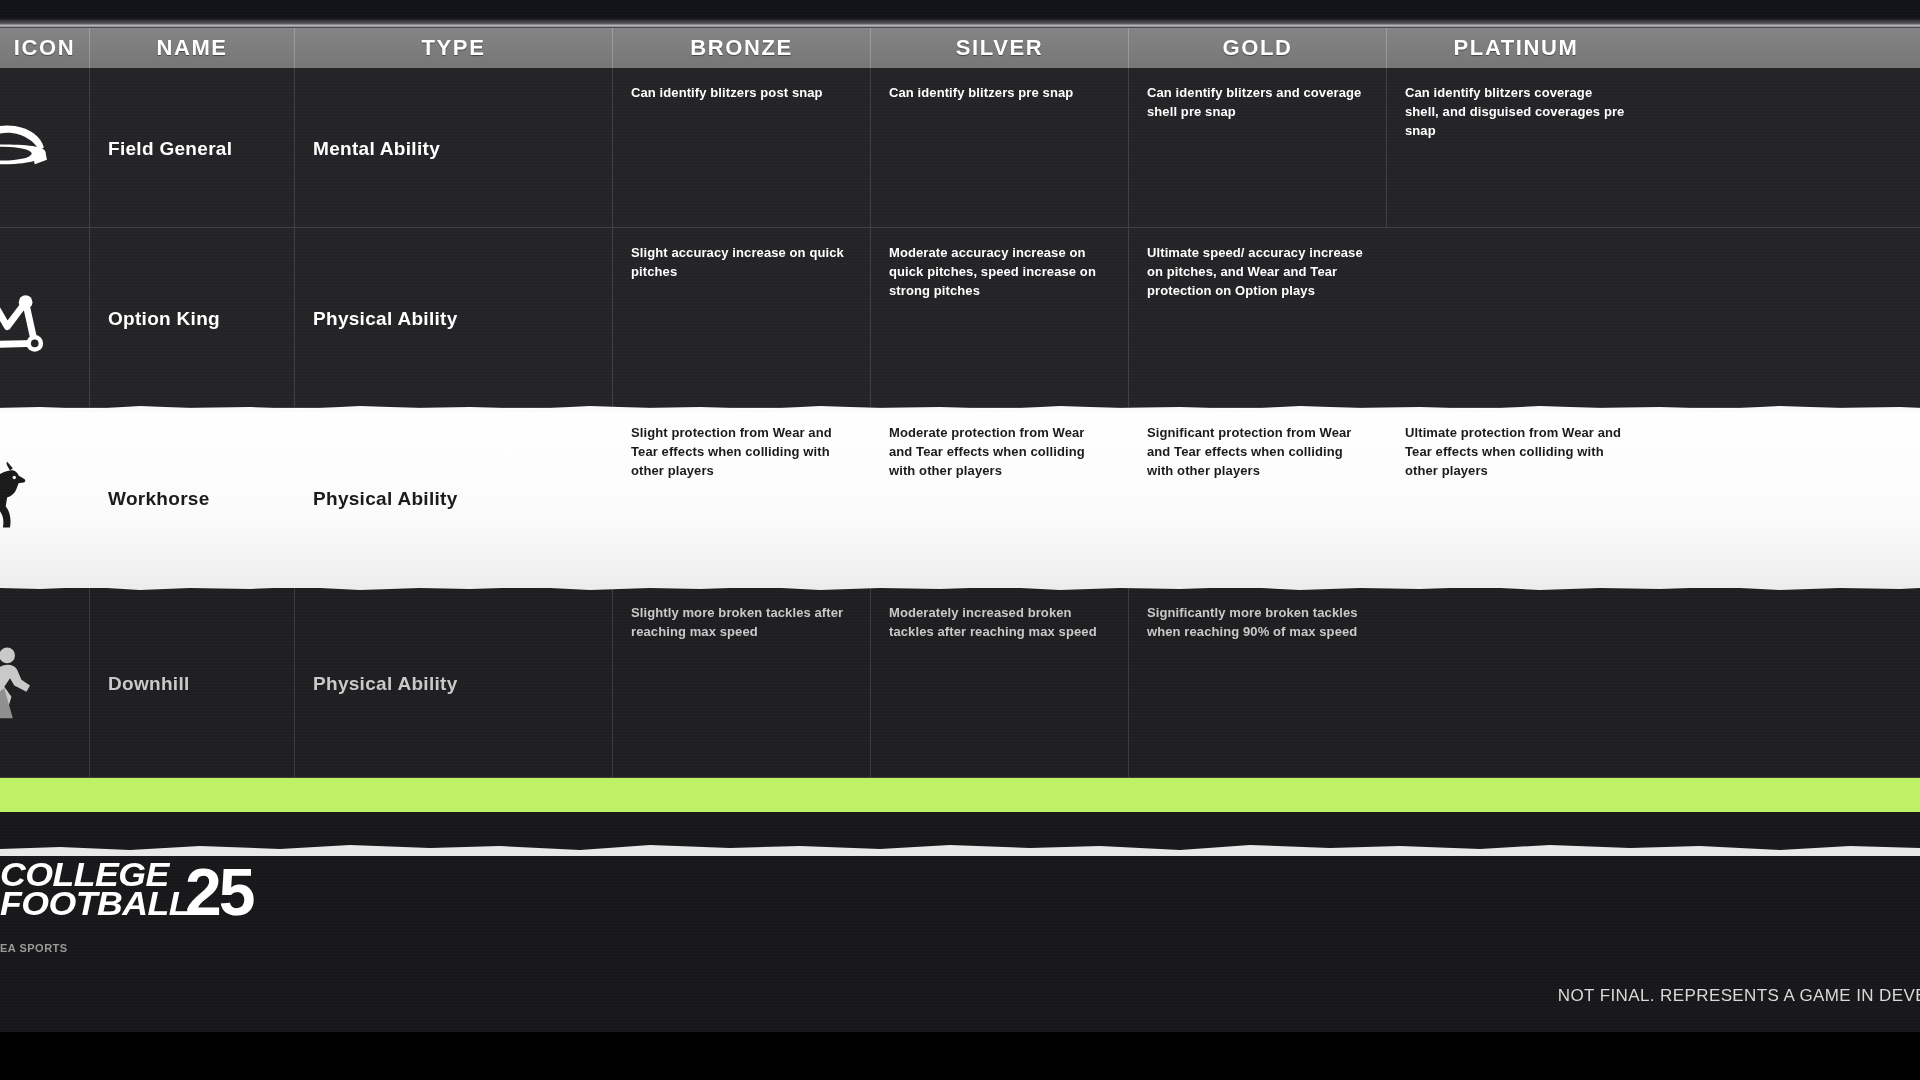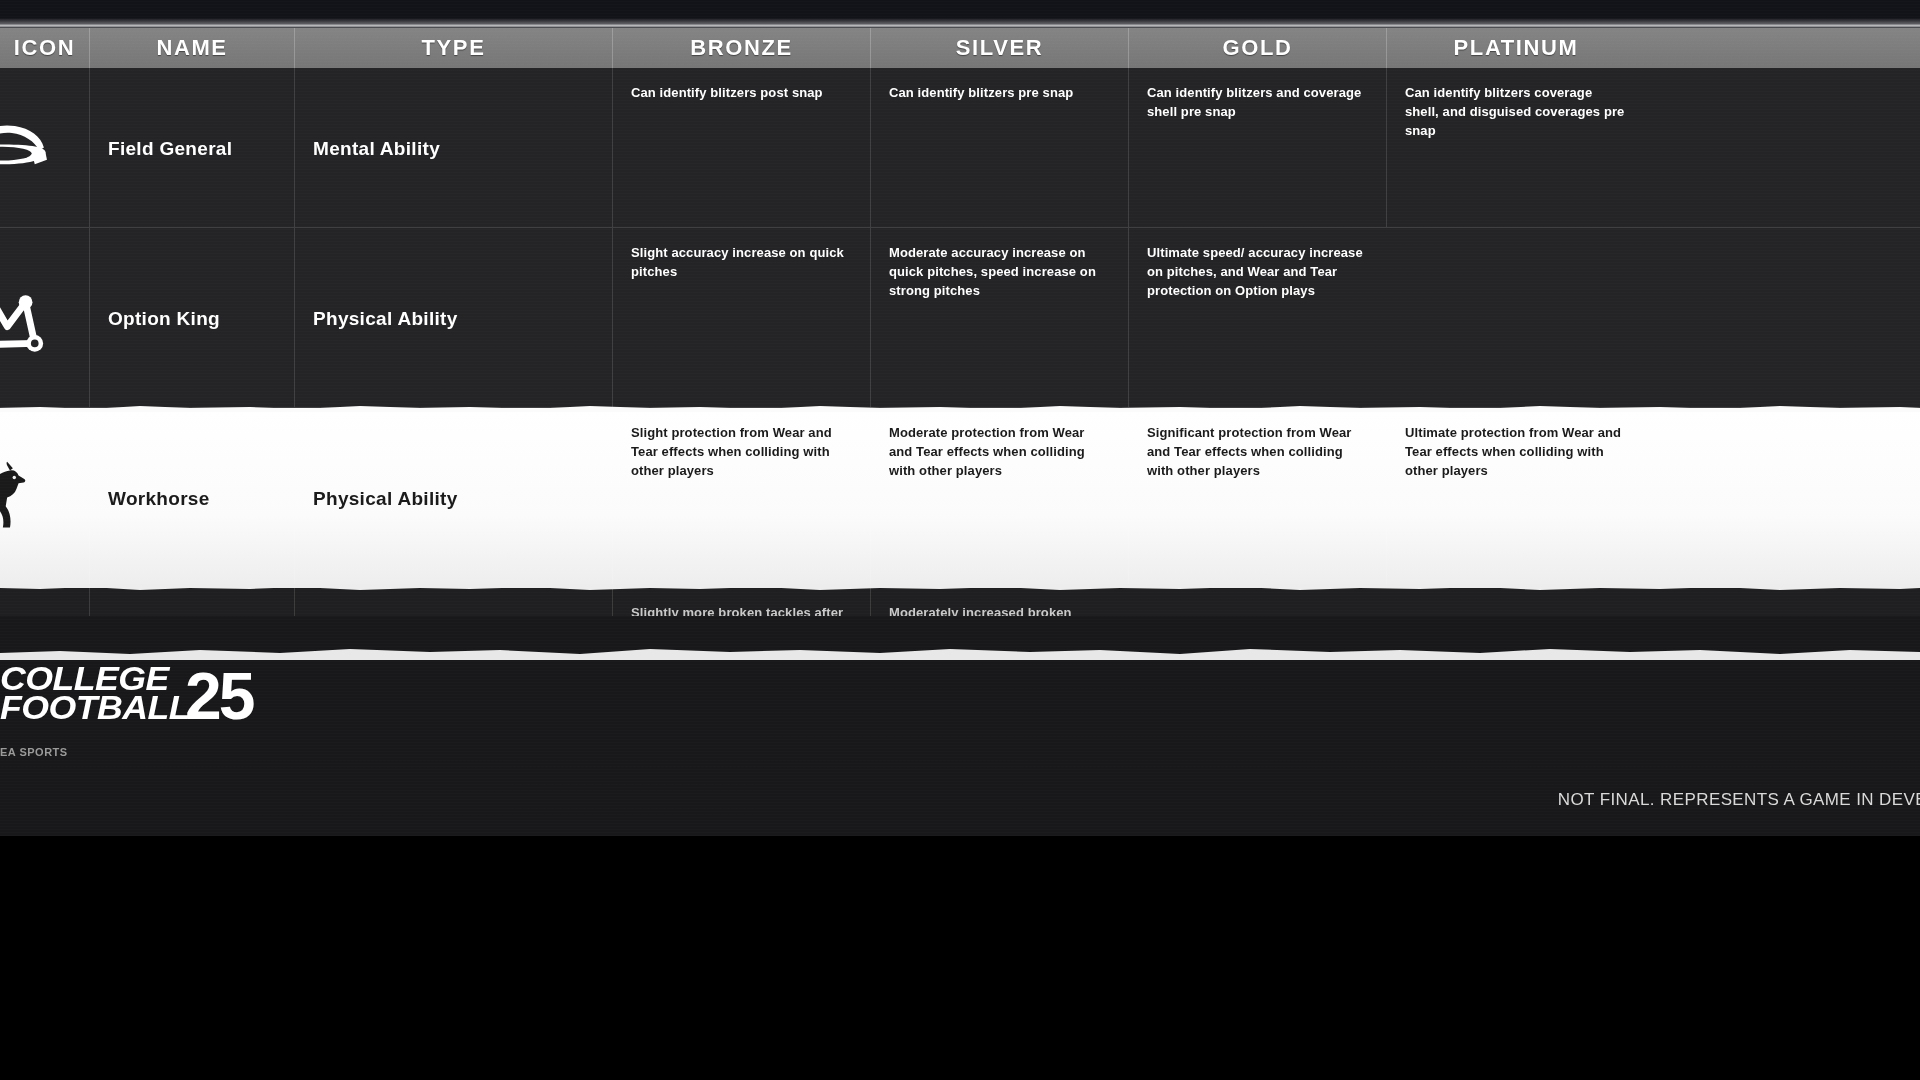"ICON" .screen { height: 836px -> 1032px }
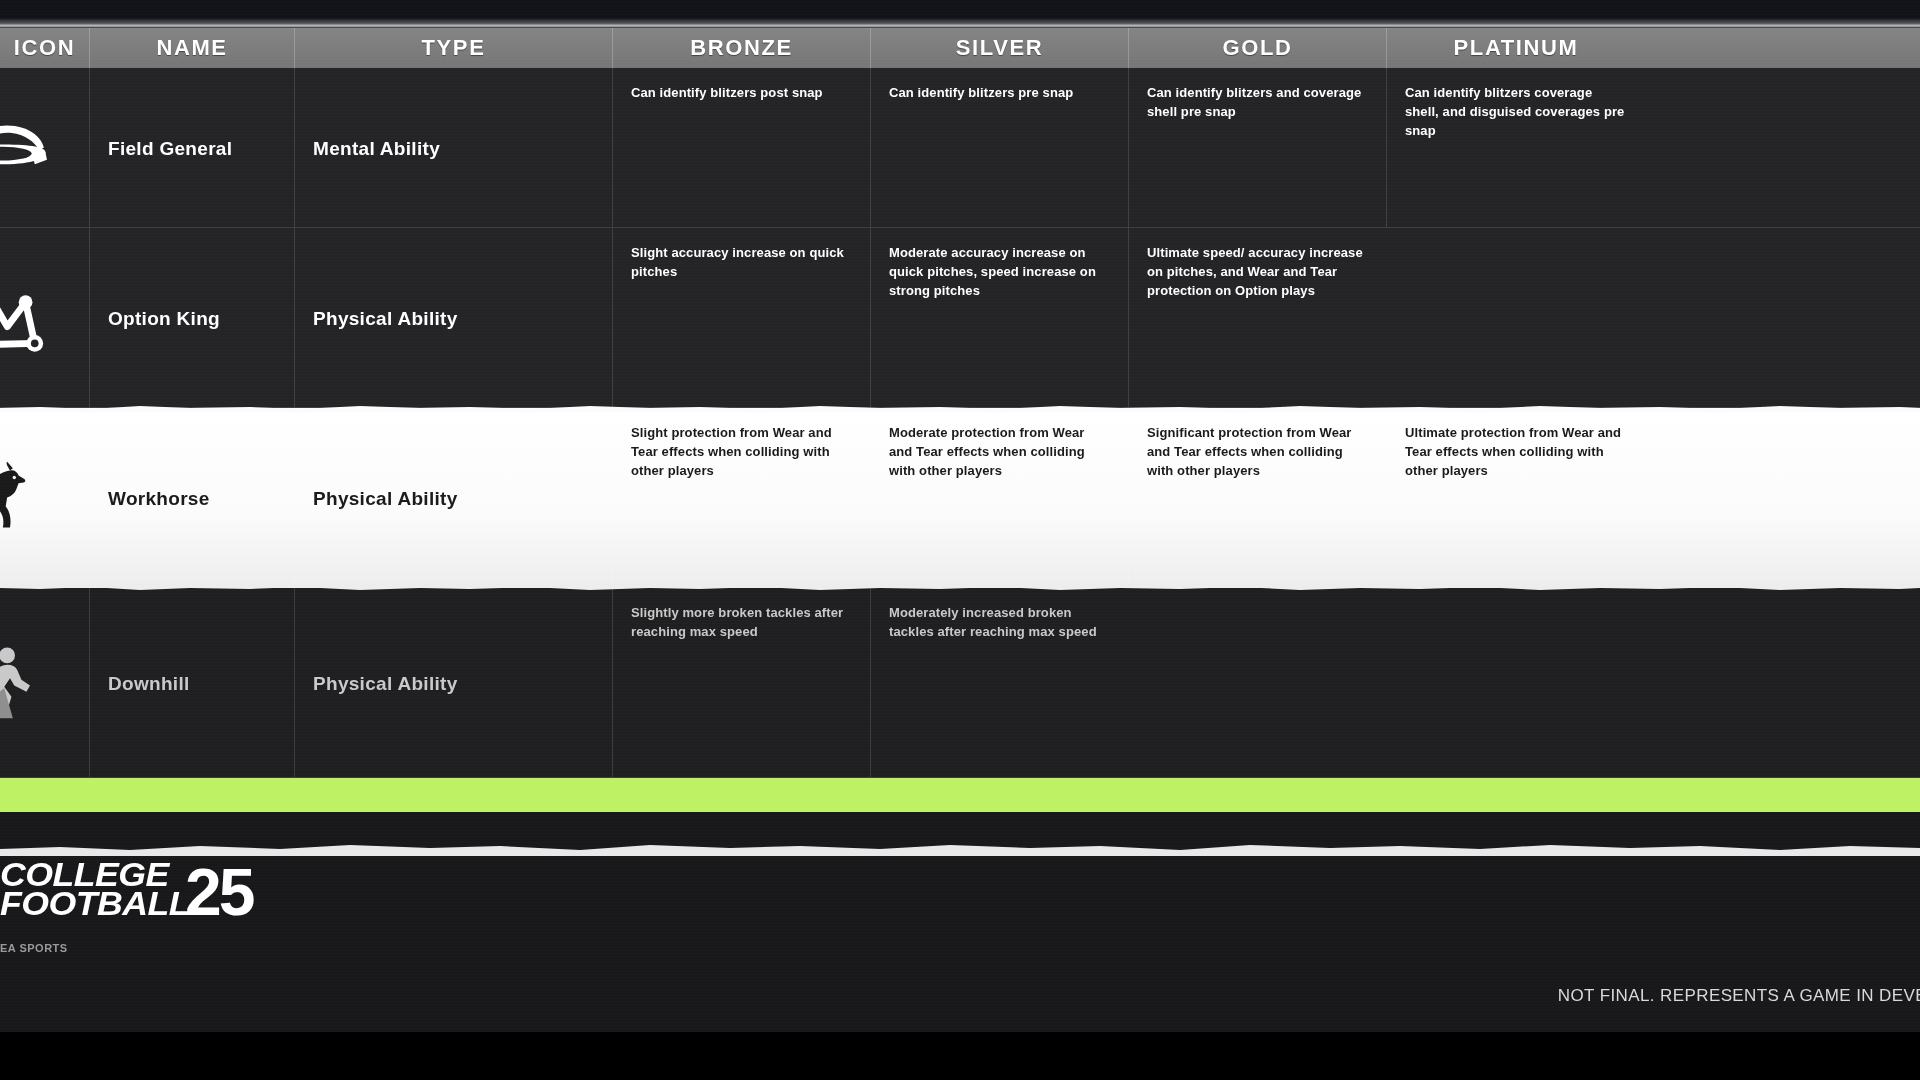"Significantly more broken tackles when" div.cell { html: none -> <div> <span>Significantly more broken tackles when reaching 90% of max speed</span> </div> }
